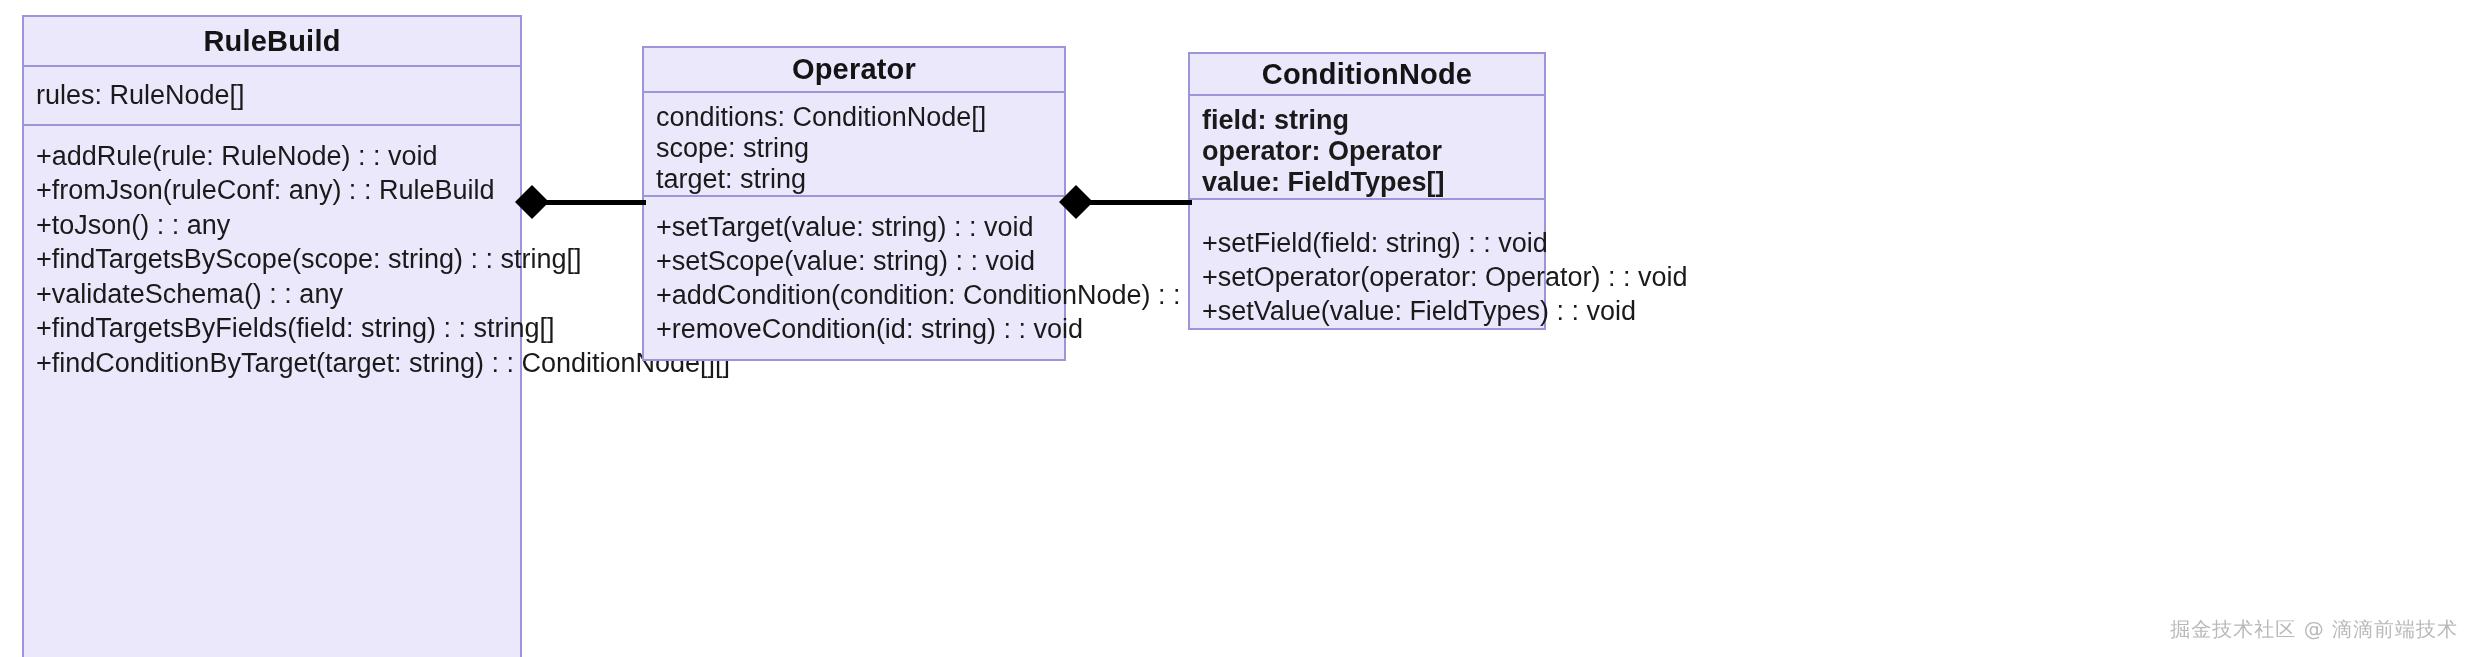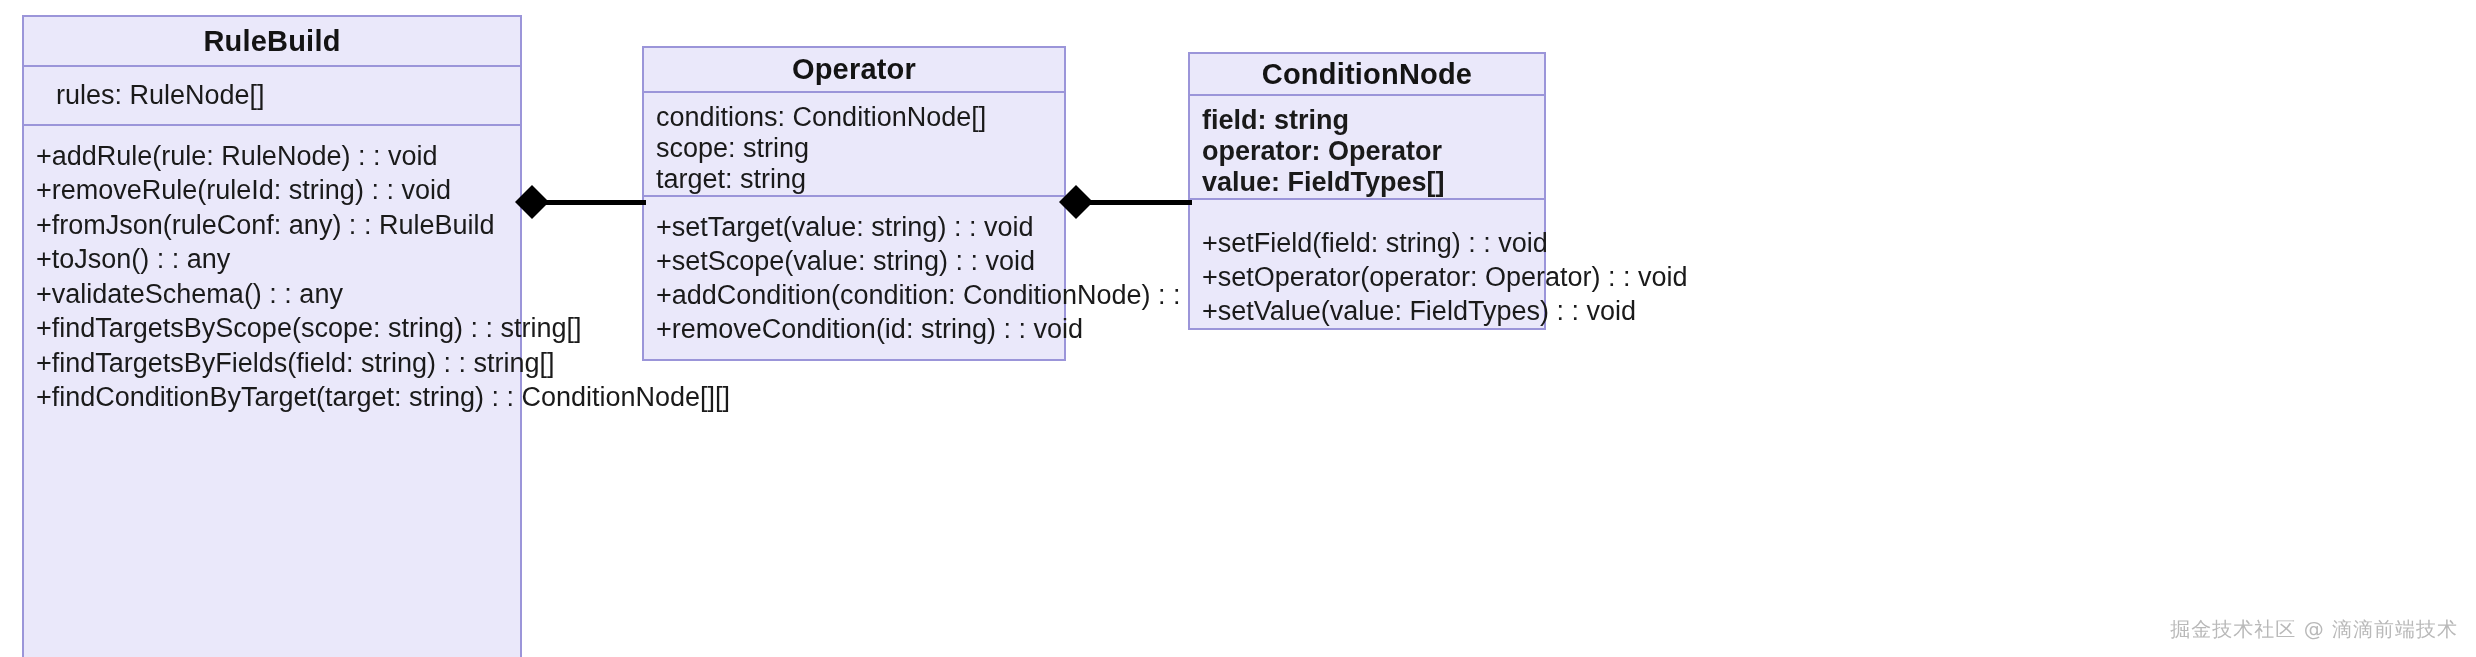"rules: RuleNode[]" #class-rulebuild .attrs { margin-left: 20px -> none }
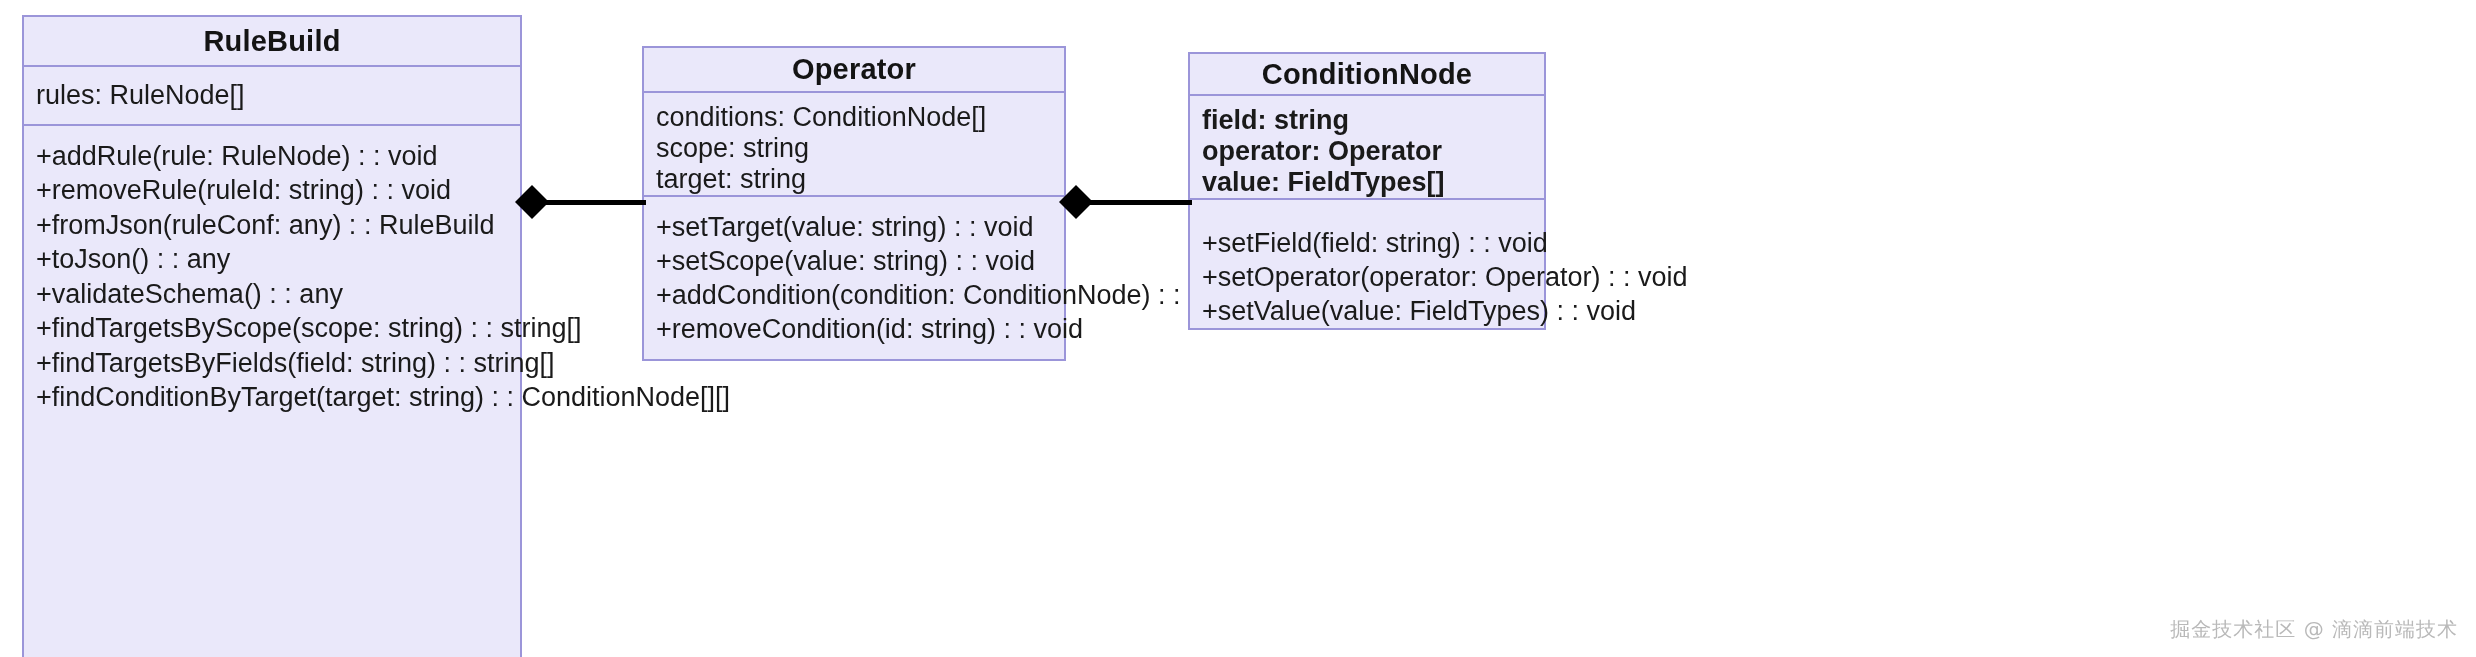"+removeRule(ruleId: string) : : void" div.member { html: <div>+removeRule(ruleId: string) : : void</div> -> none }
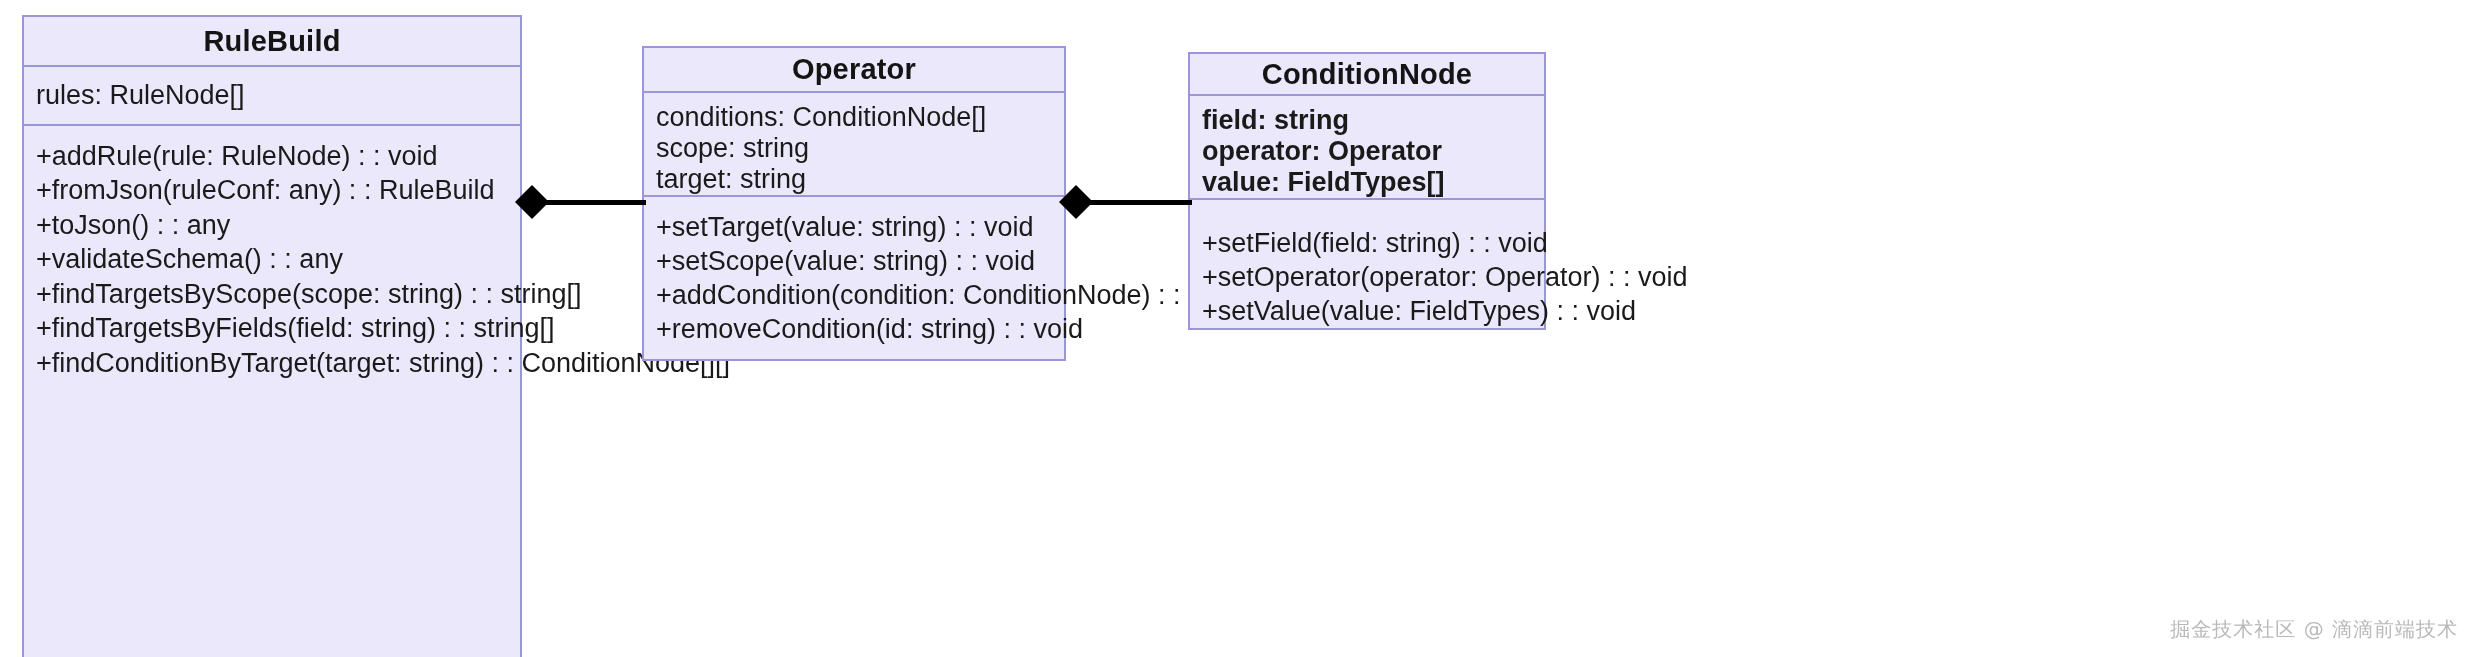"+validateSchema() : : any" div.member { order: before "+findTargetsByScope(scope: string) : :" -> after "+findTargetsByScope(scope: string) : :" }
